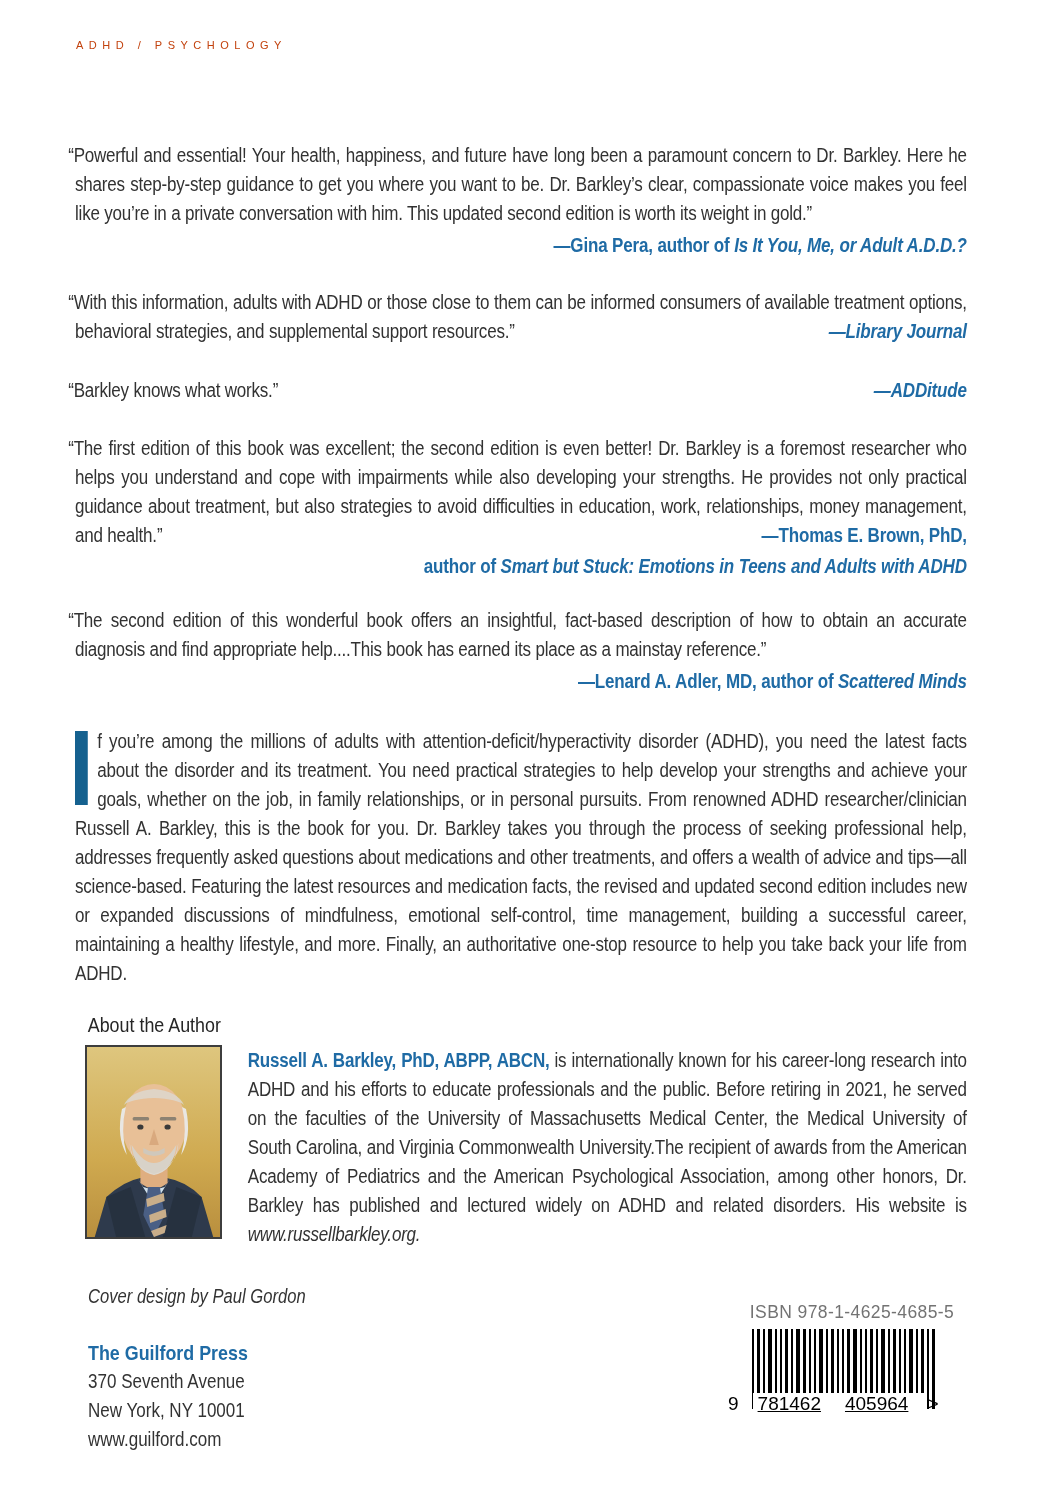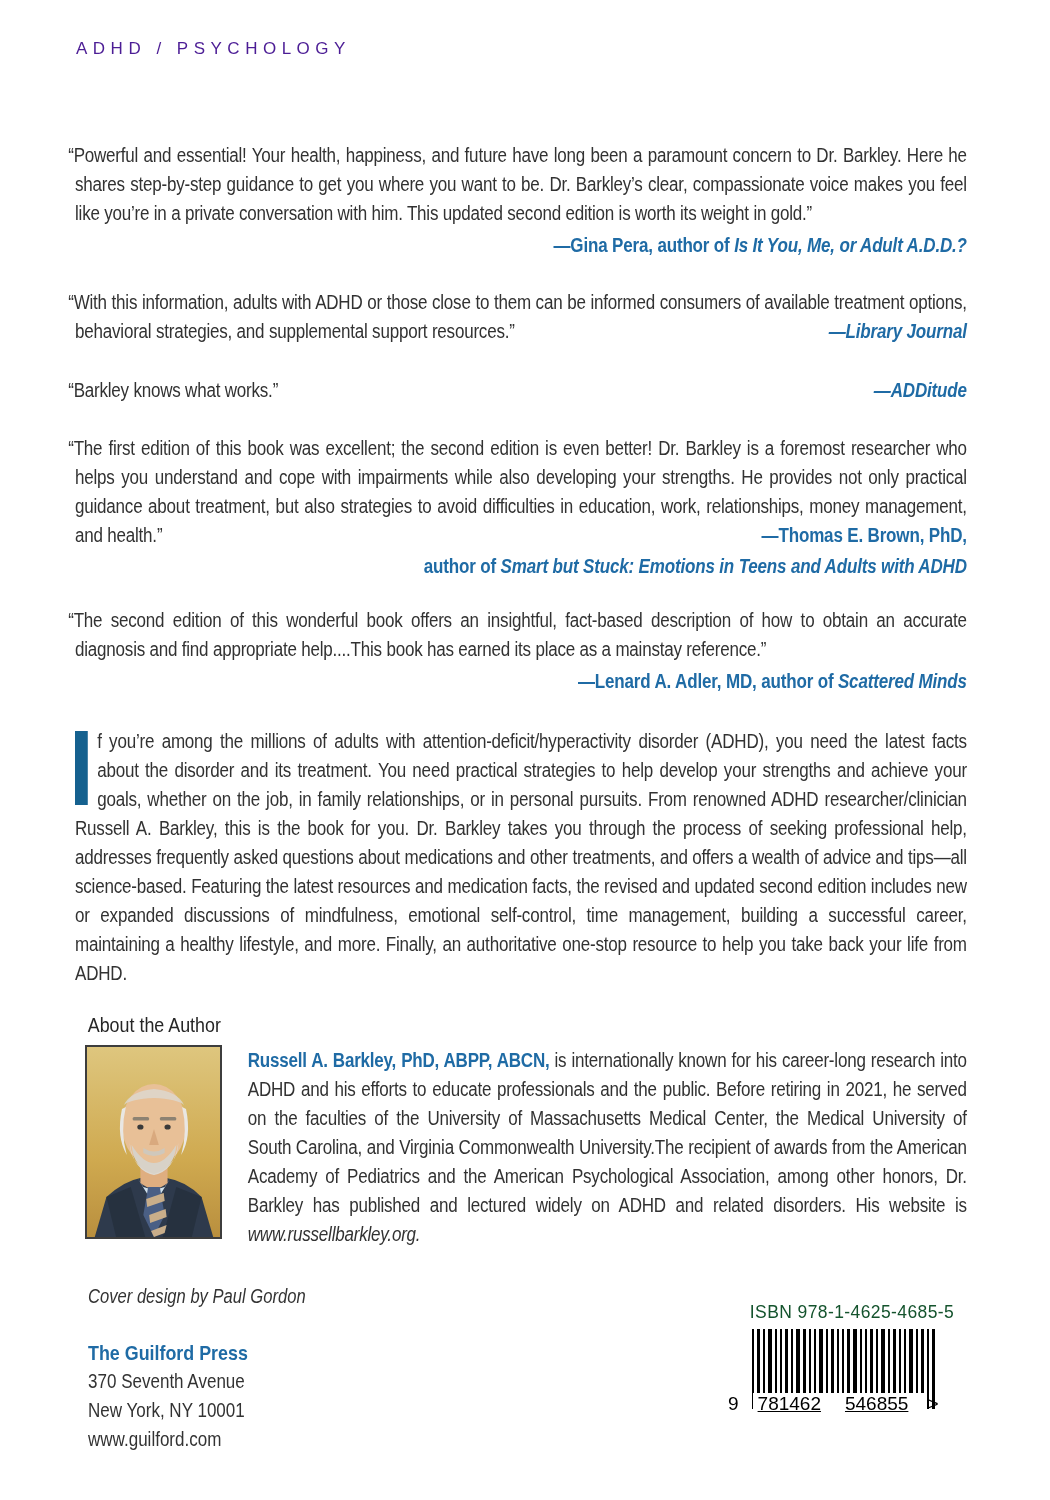"ADHD / PSYCHOLOGY" .category { color: #4c1d95 -> #c2410c; font-size: 17px -> 11px }
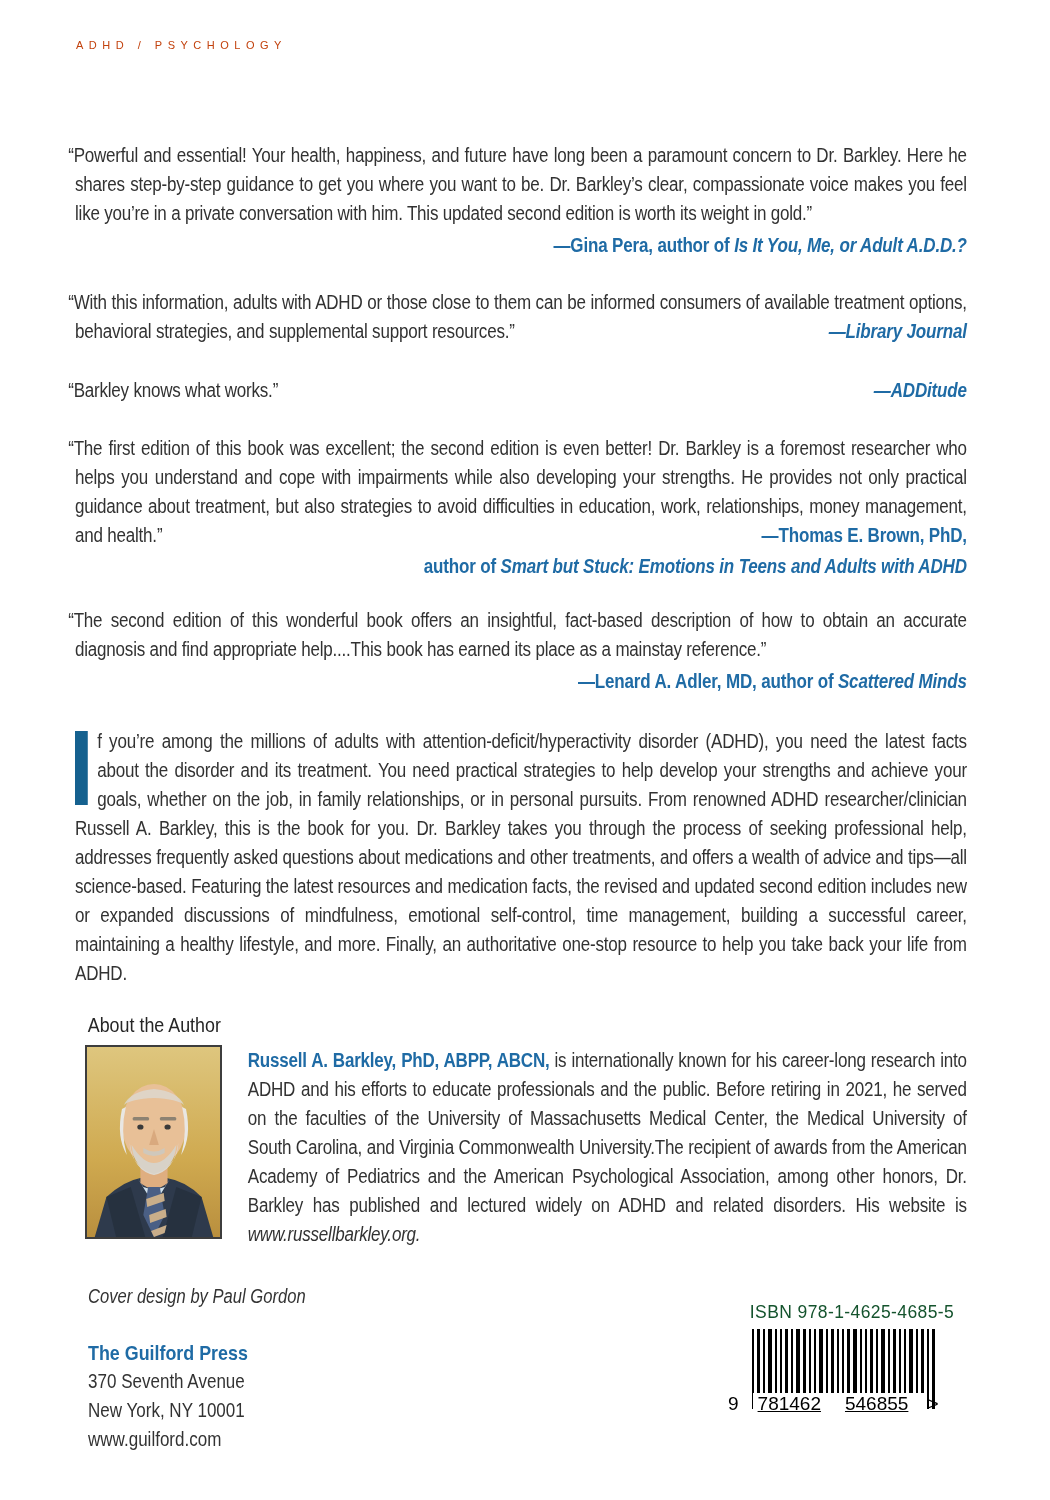"ISBN 978-1-4625-4685-5" .isbn-label { color: #14532d -> #737373 }
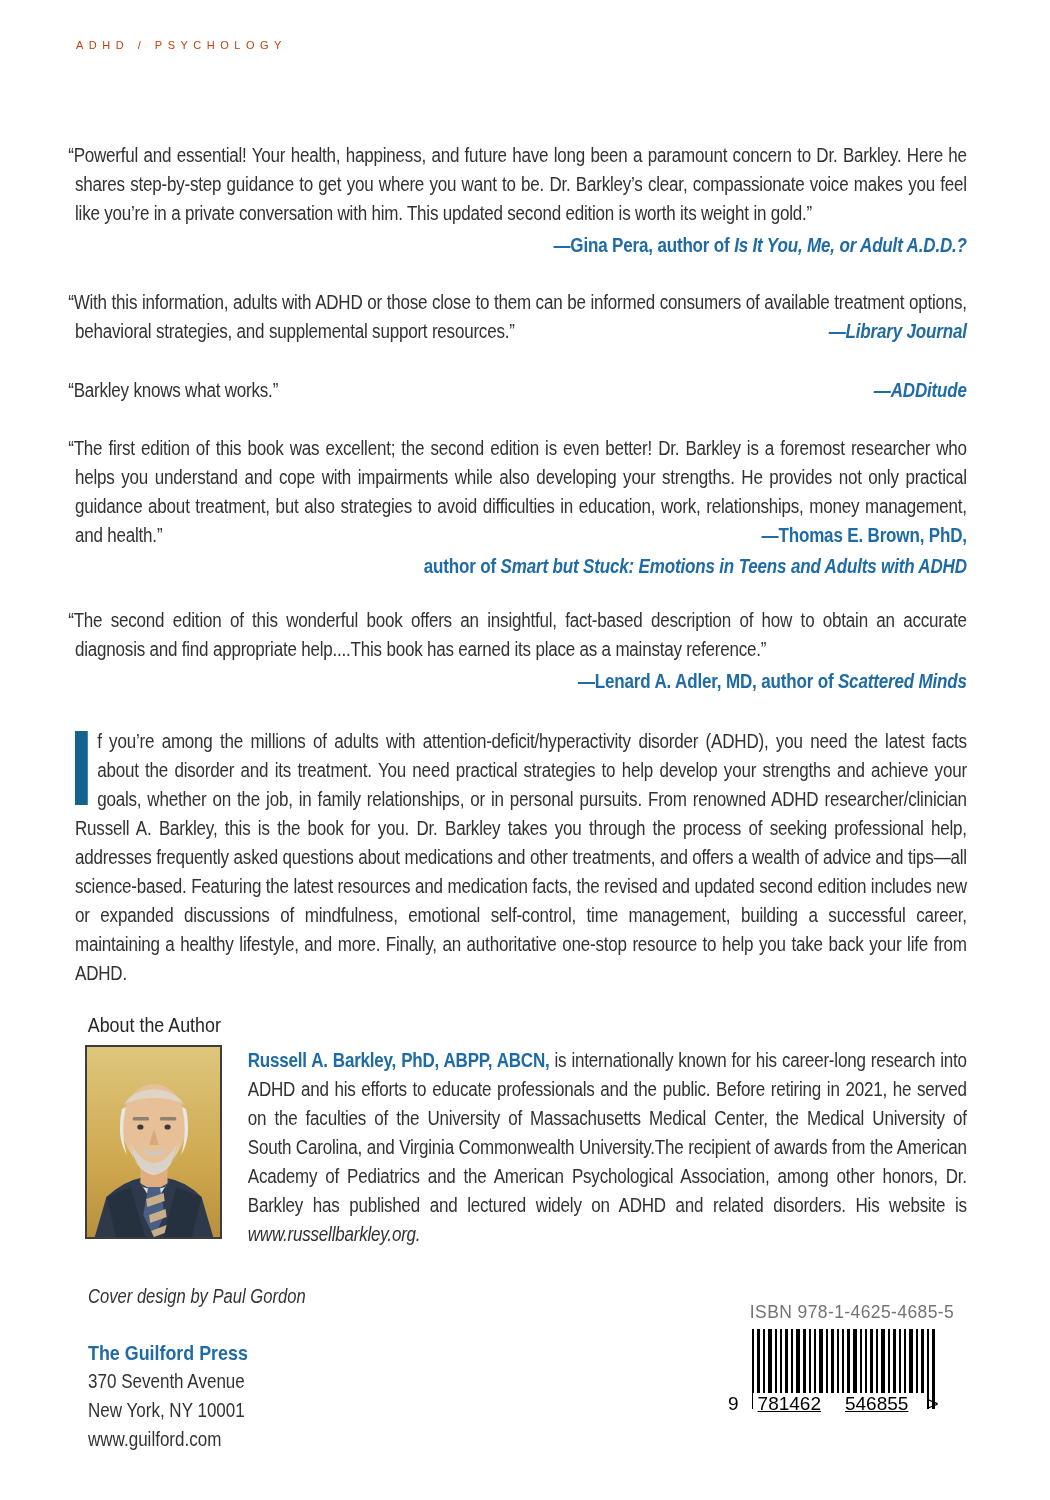"546855" span.grp { text: 546855 -> 405964 }
